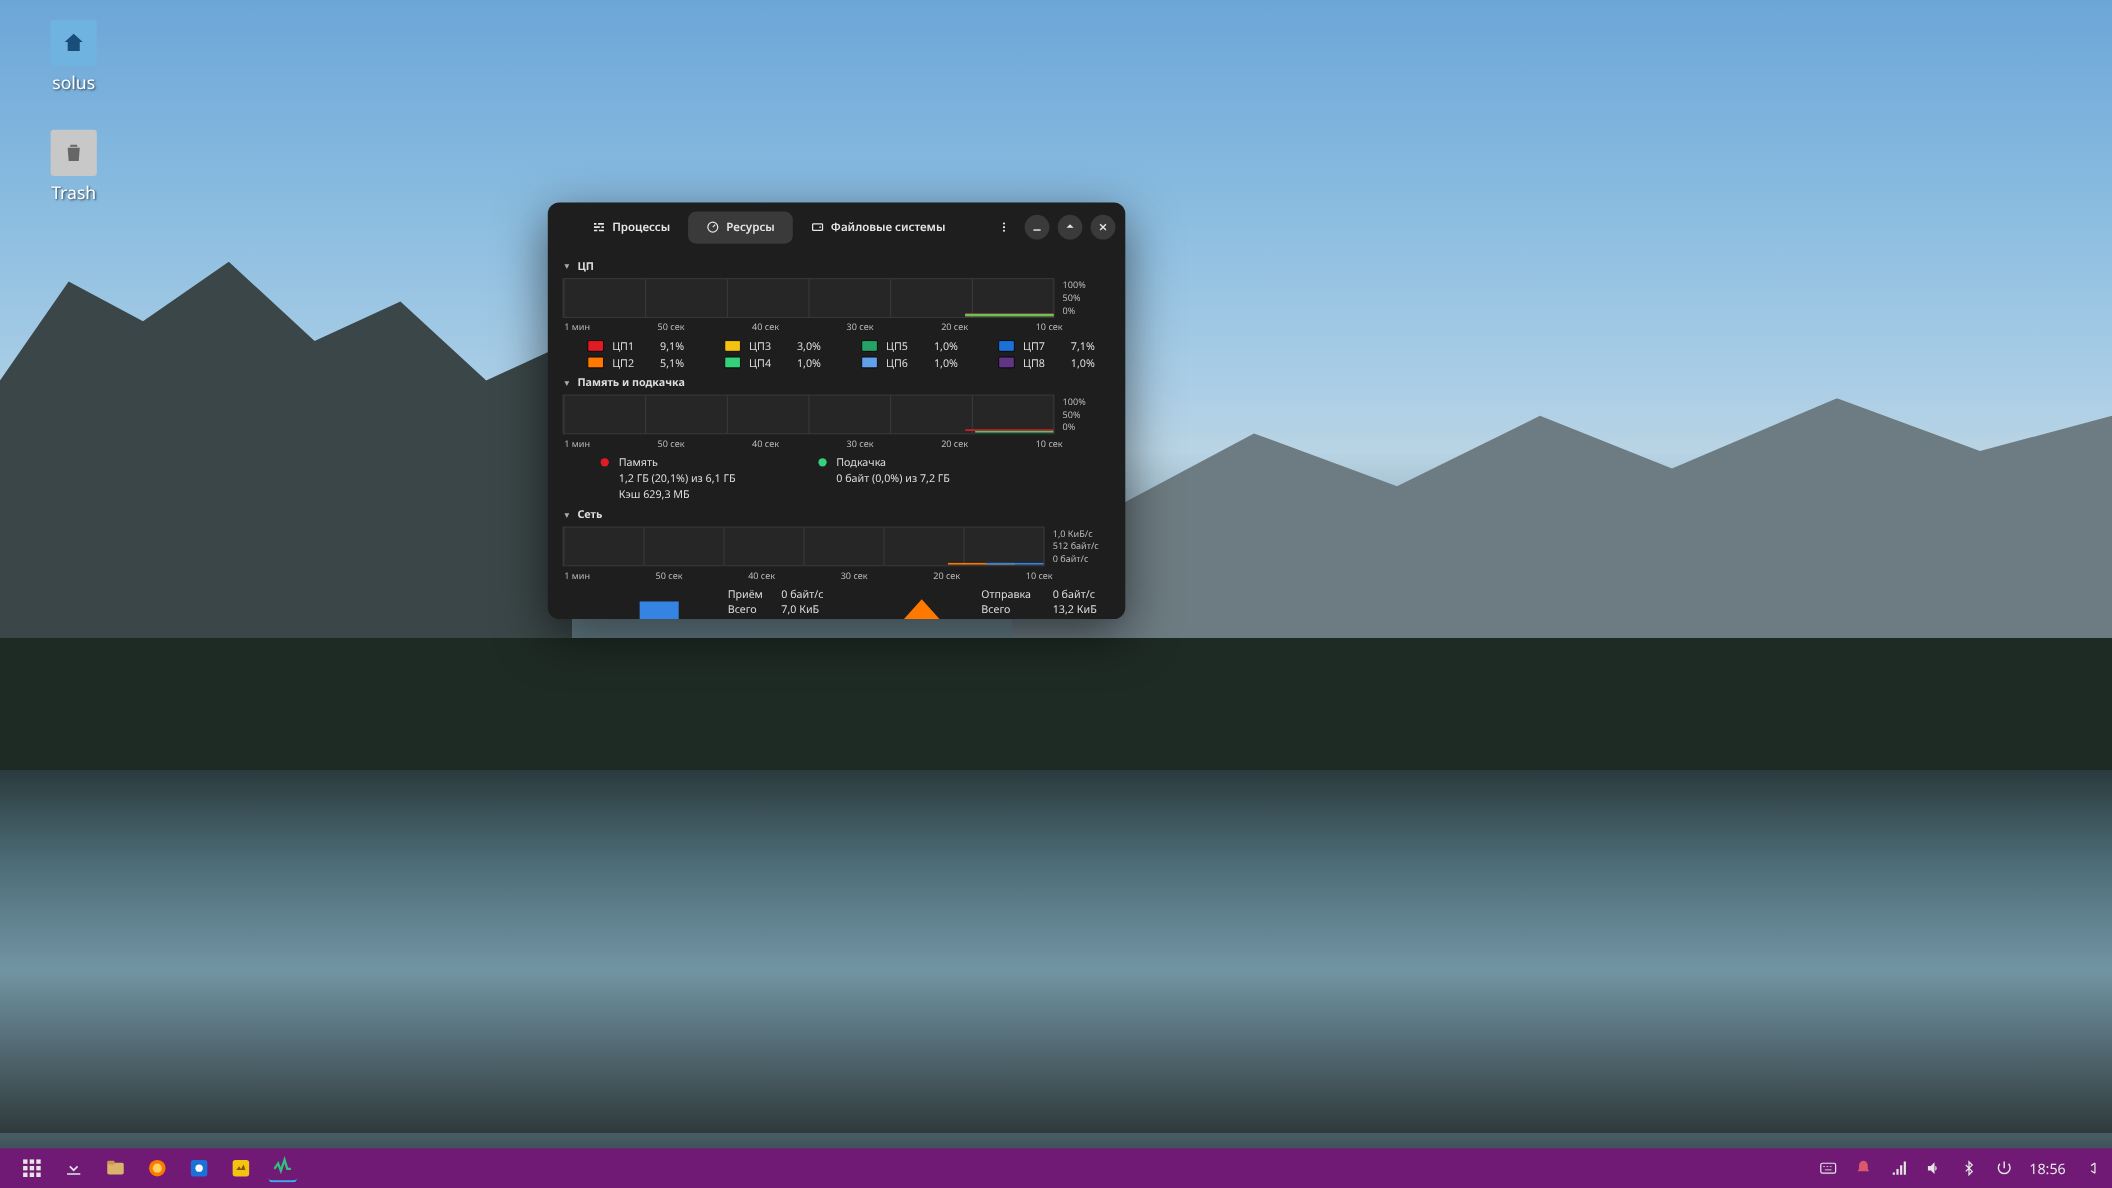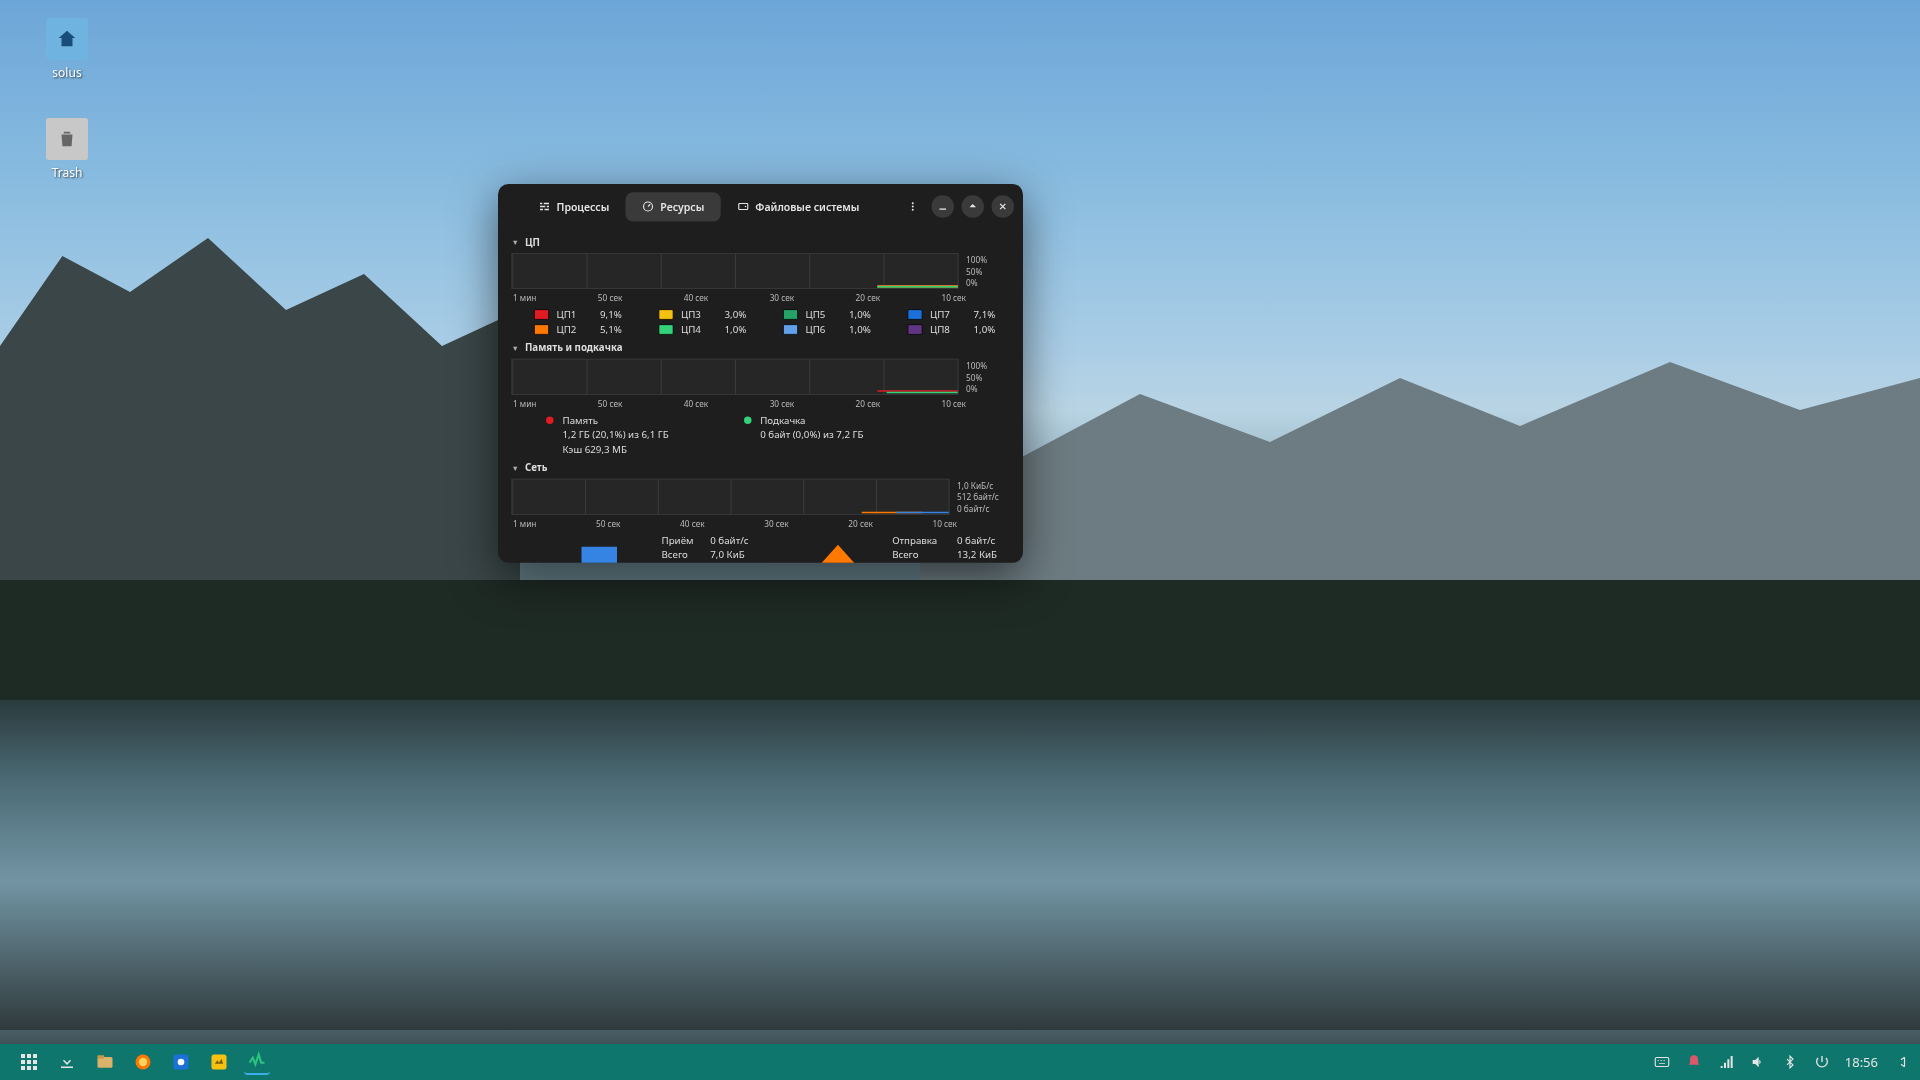"solus" .desktop-icon .lbl { font-size: 12px -> 16px }
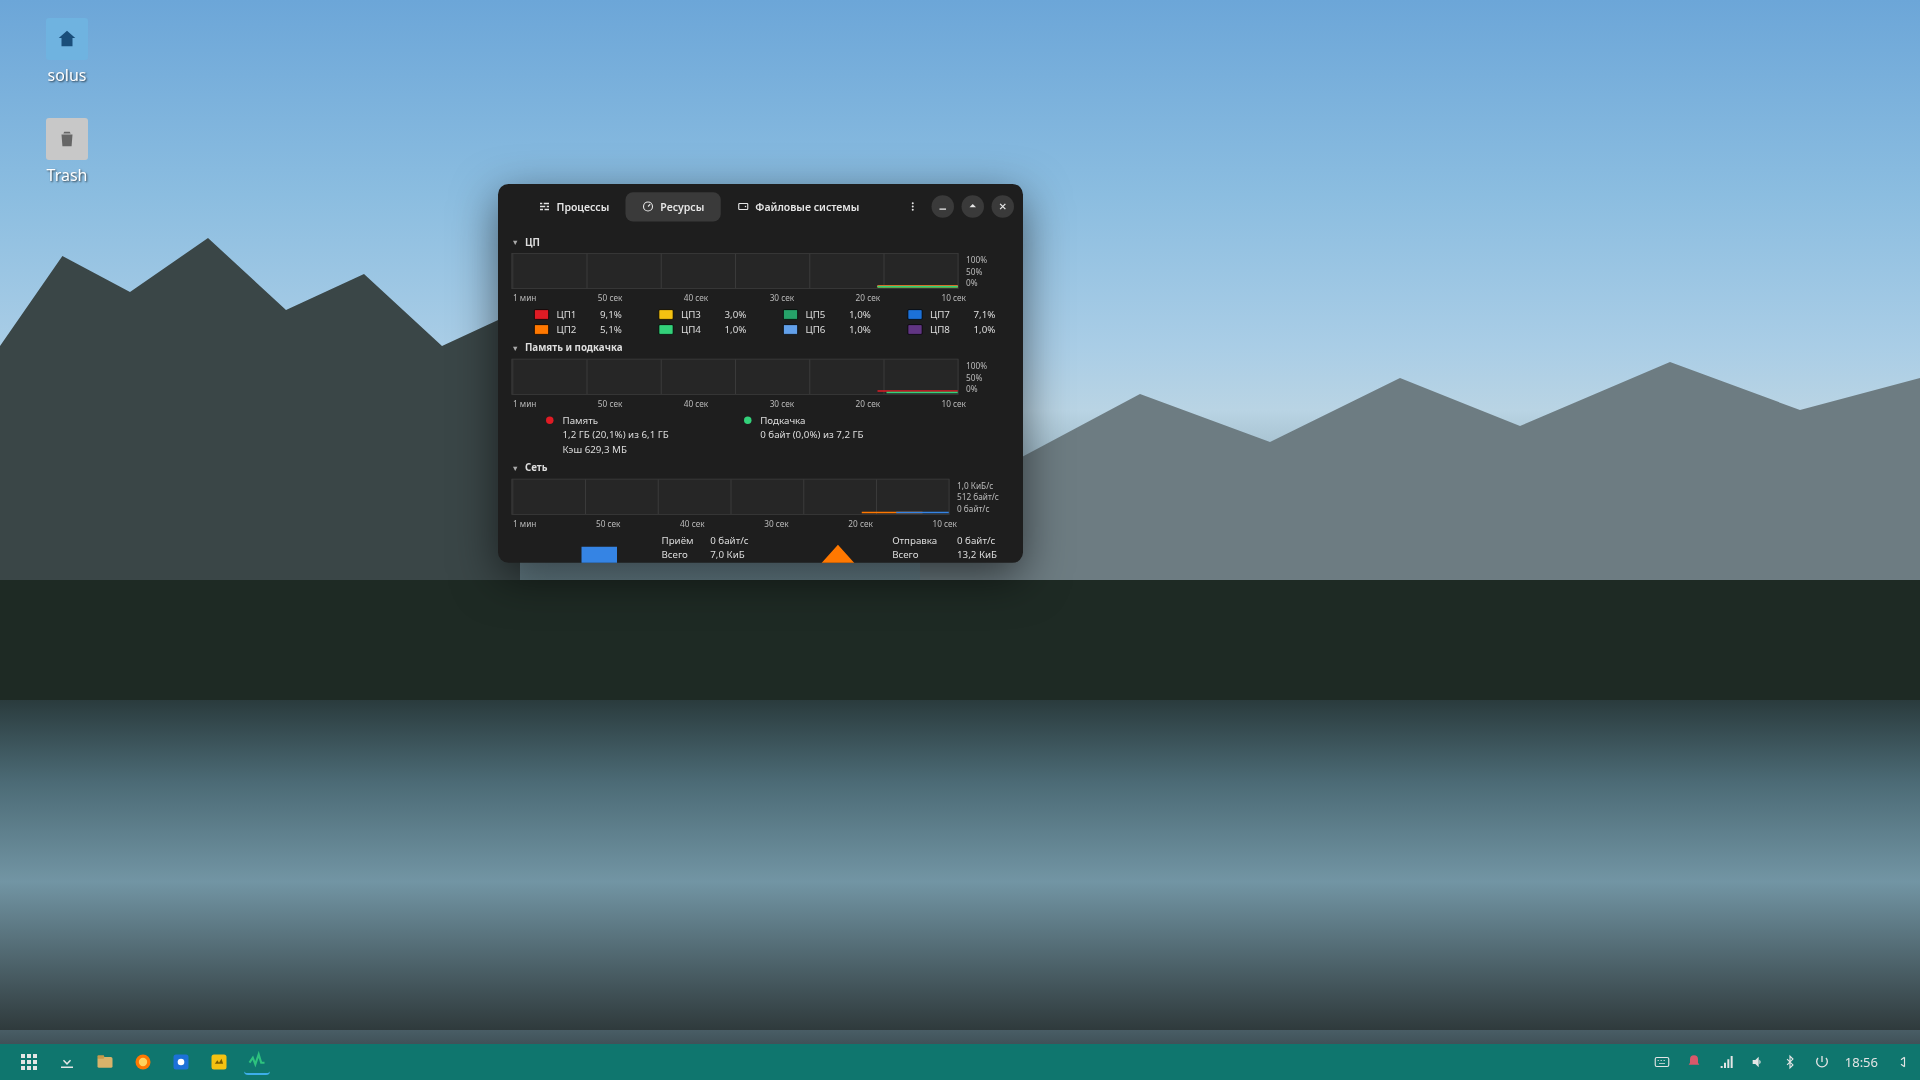"18:56" .panel { background: #0f766e -> #701a75 }
